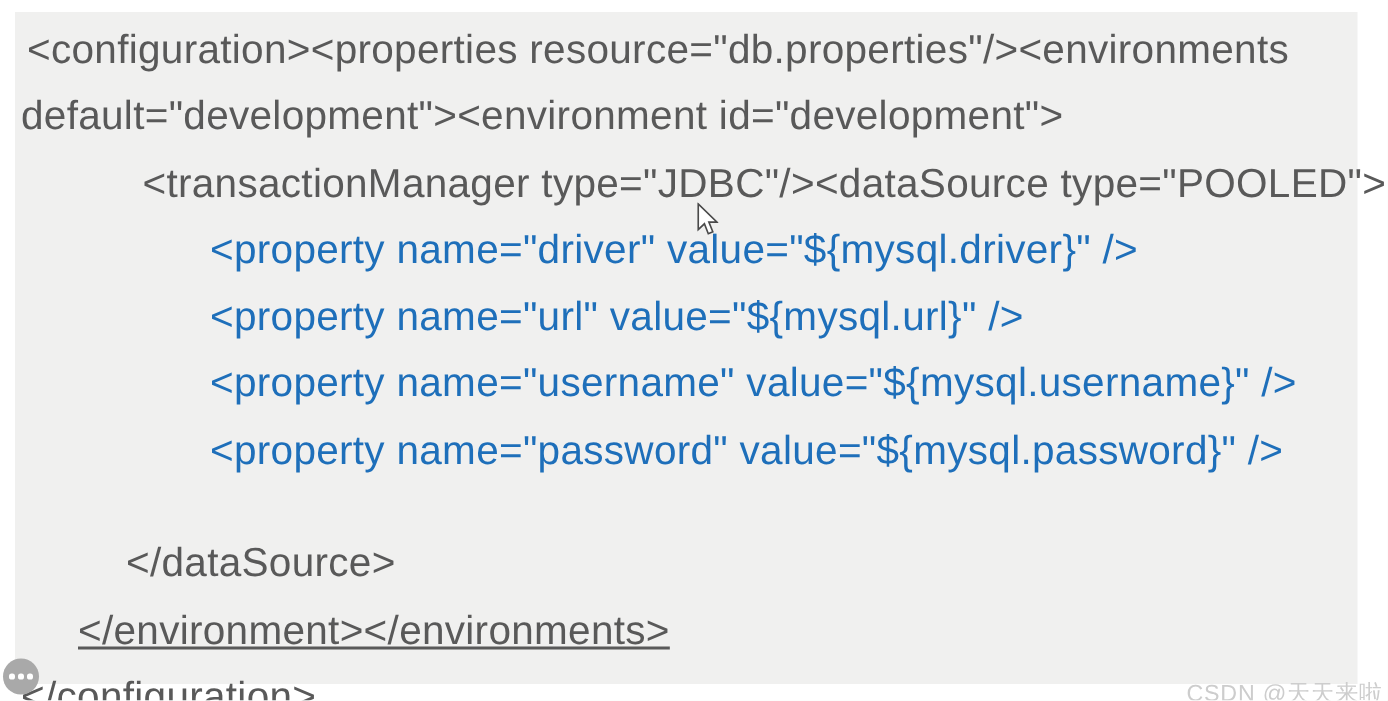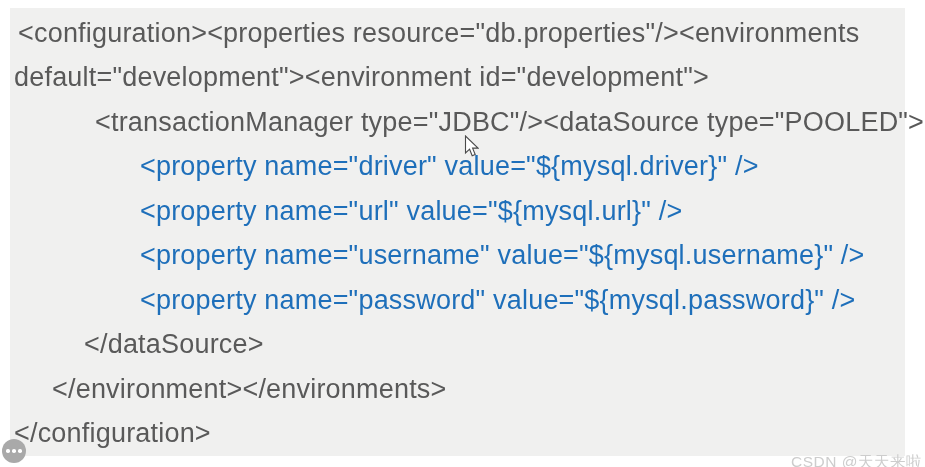"</dataSource>" .l8 { margin-top: none -> 31px }
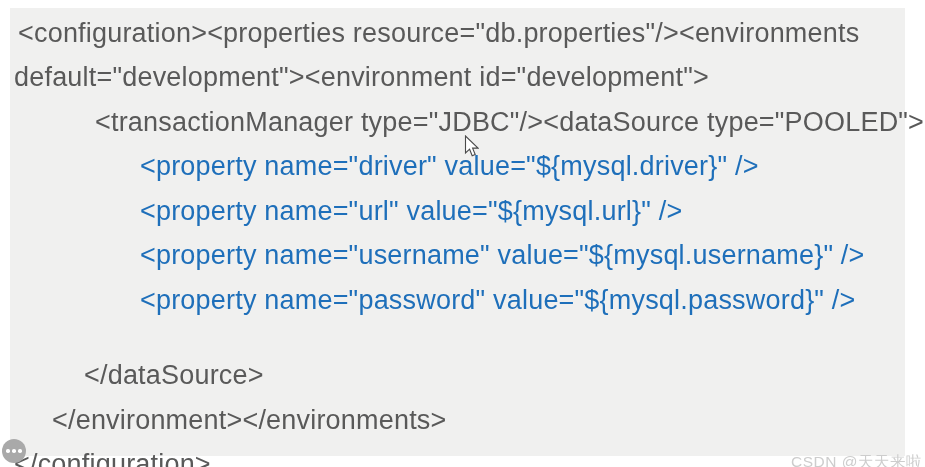"</environment></environments>" .l9 { text-decoration: none -> underline }
